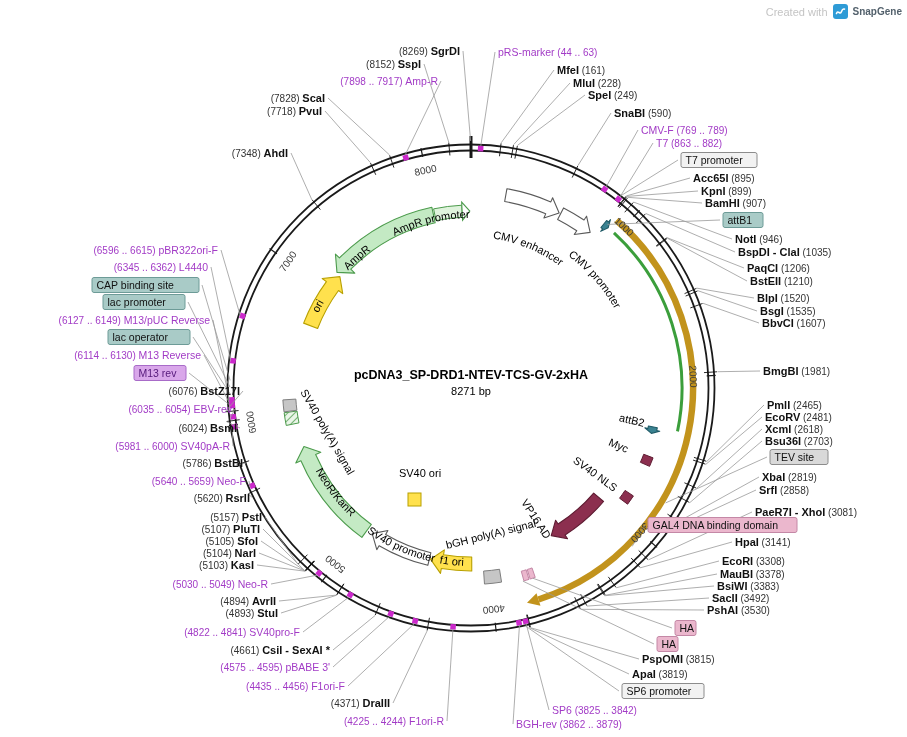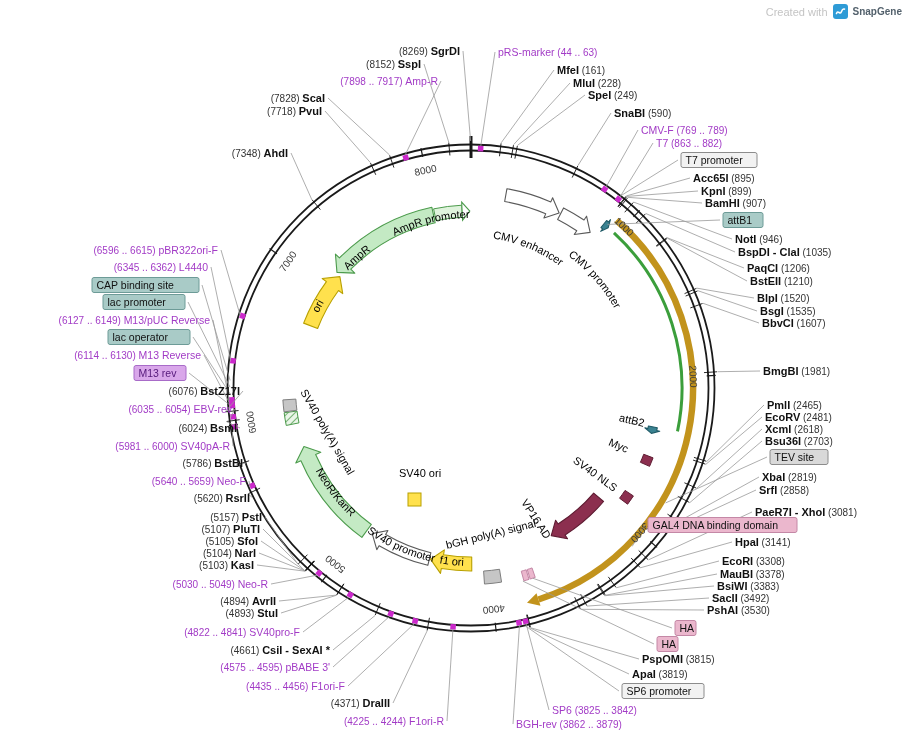"pcDNA3_SP-DRD1-NTEV-TCS-GV-2xHA" div.title-block { html: none -> <div> <div>pcDNA3_SP-DRD1-NTEV-TCS-GV-2xHA</div> <div>8271 bp</div> </div> }
